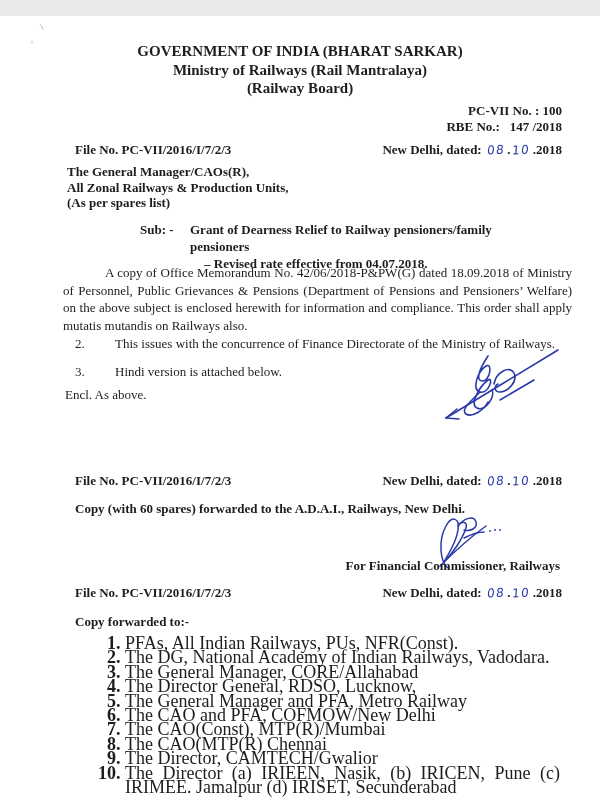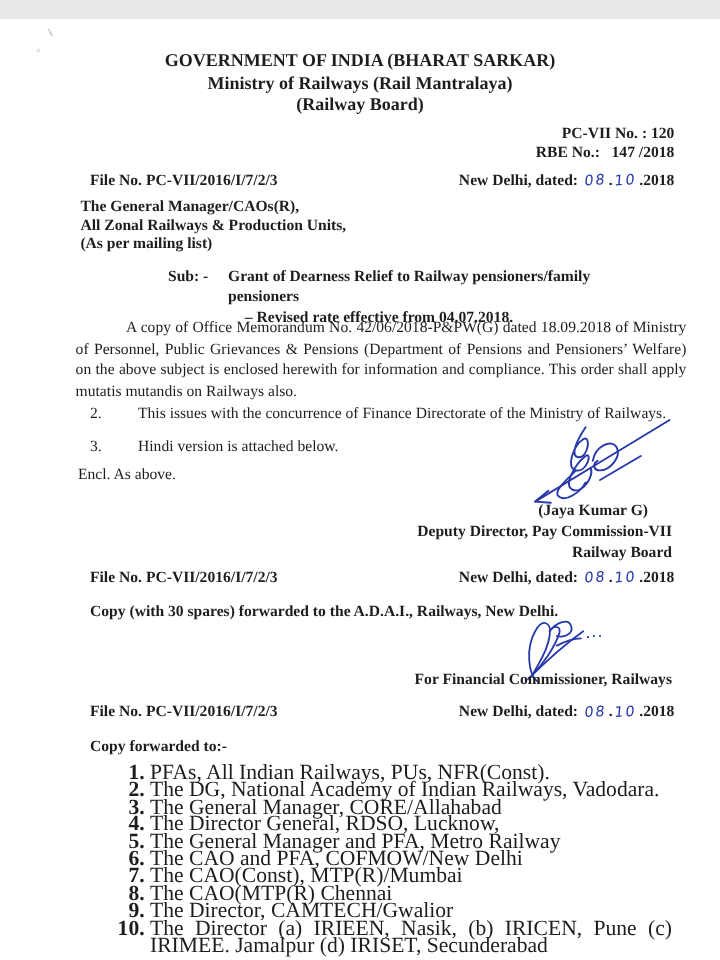"PC-VII No. : 120" div.pre { text: 120 -> 100 }
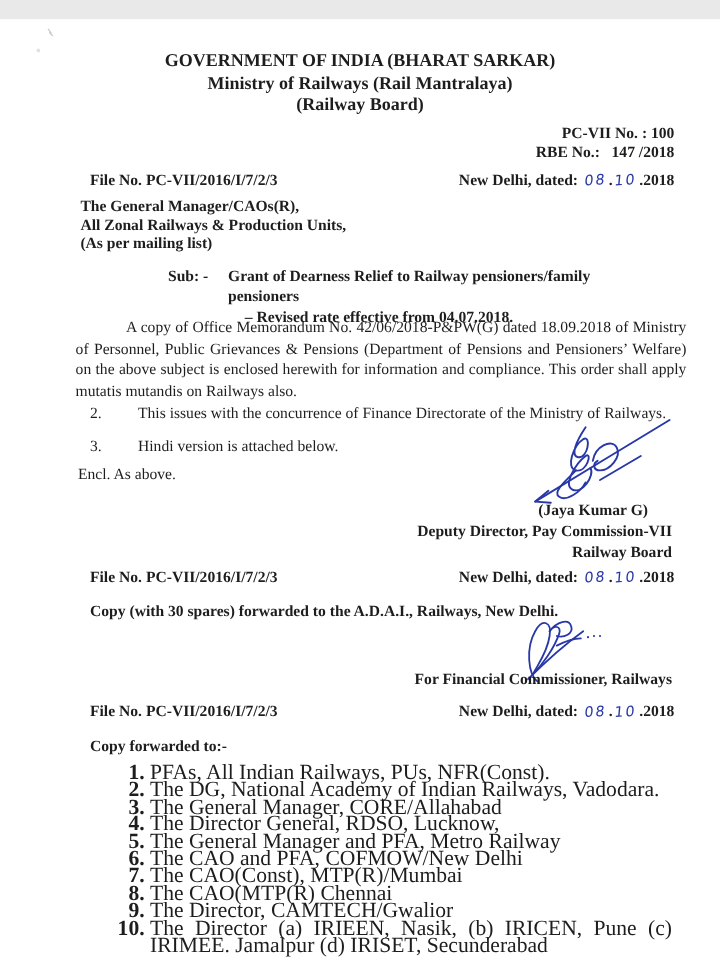"(As per mailing list)" div { text: mailing -> spares }
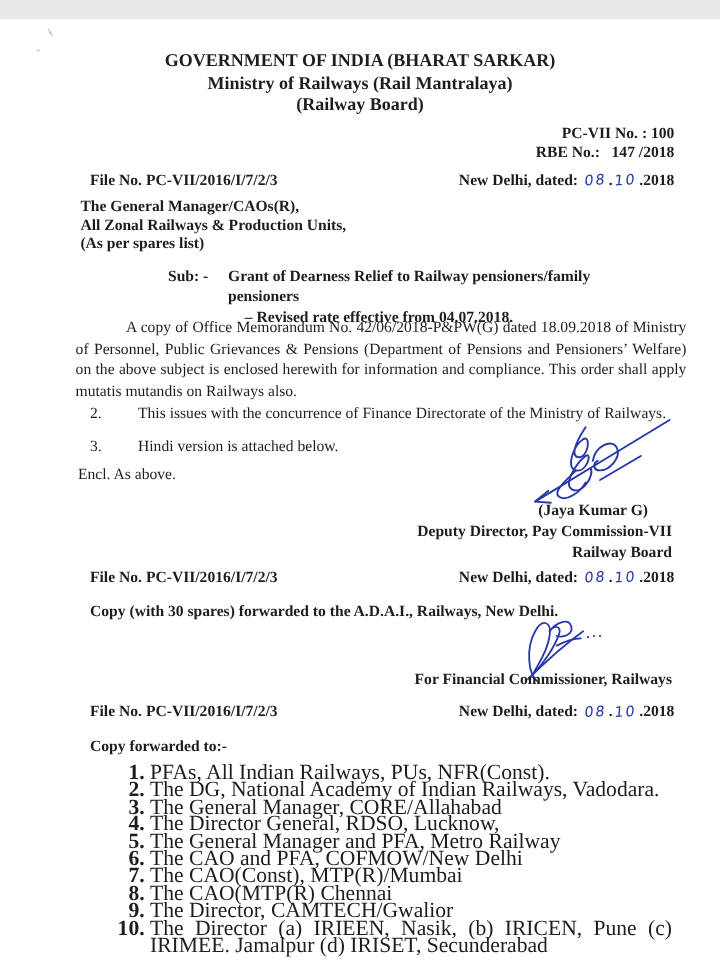"(Jaya Kumar G)" div.abs { html: <div> <div>(Jaya Kumar G)</div> <div>Deputy Director, Pay Commission-VII</div> <div>Railway Board</div> </div> -> none }
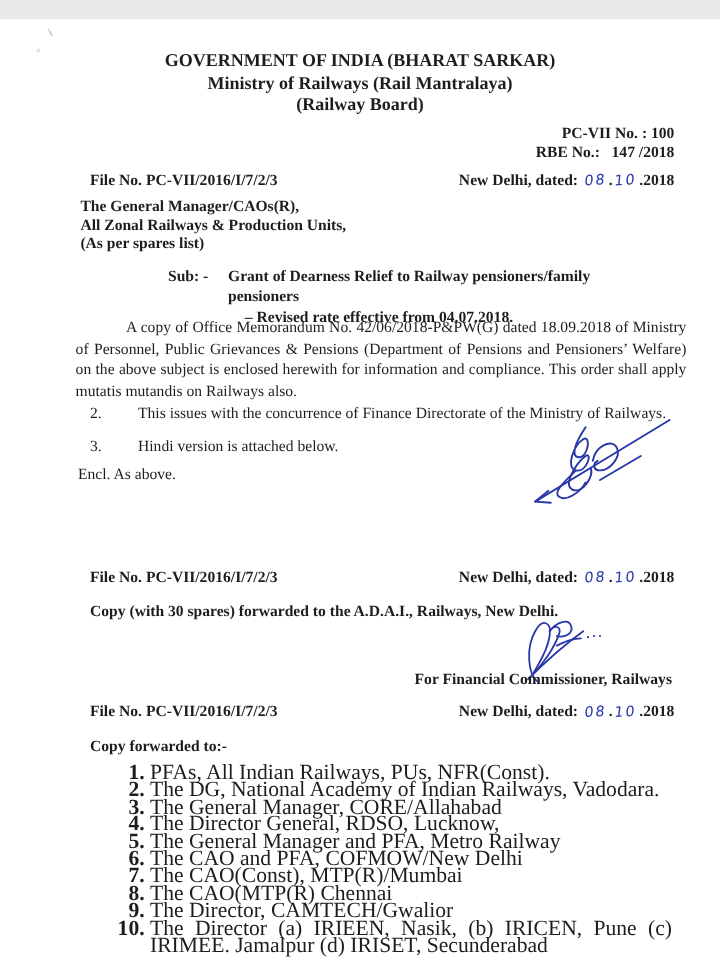"Copy (with 30 spares) forwarded" div.abs { text: 30 -> 60 }
